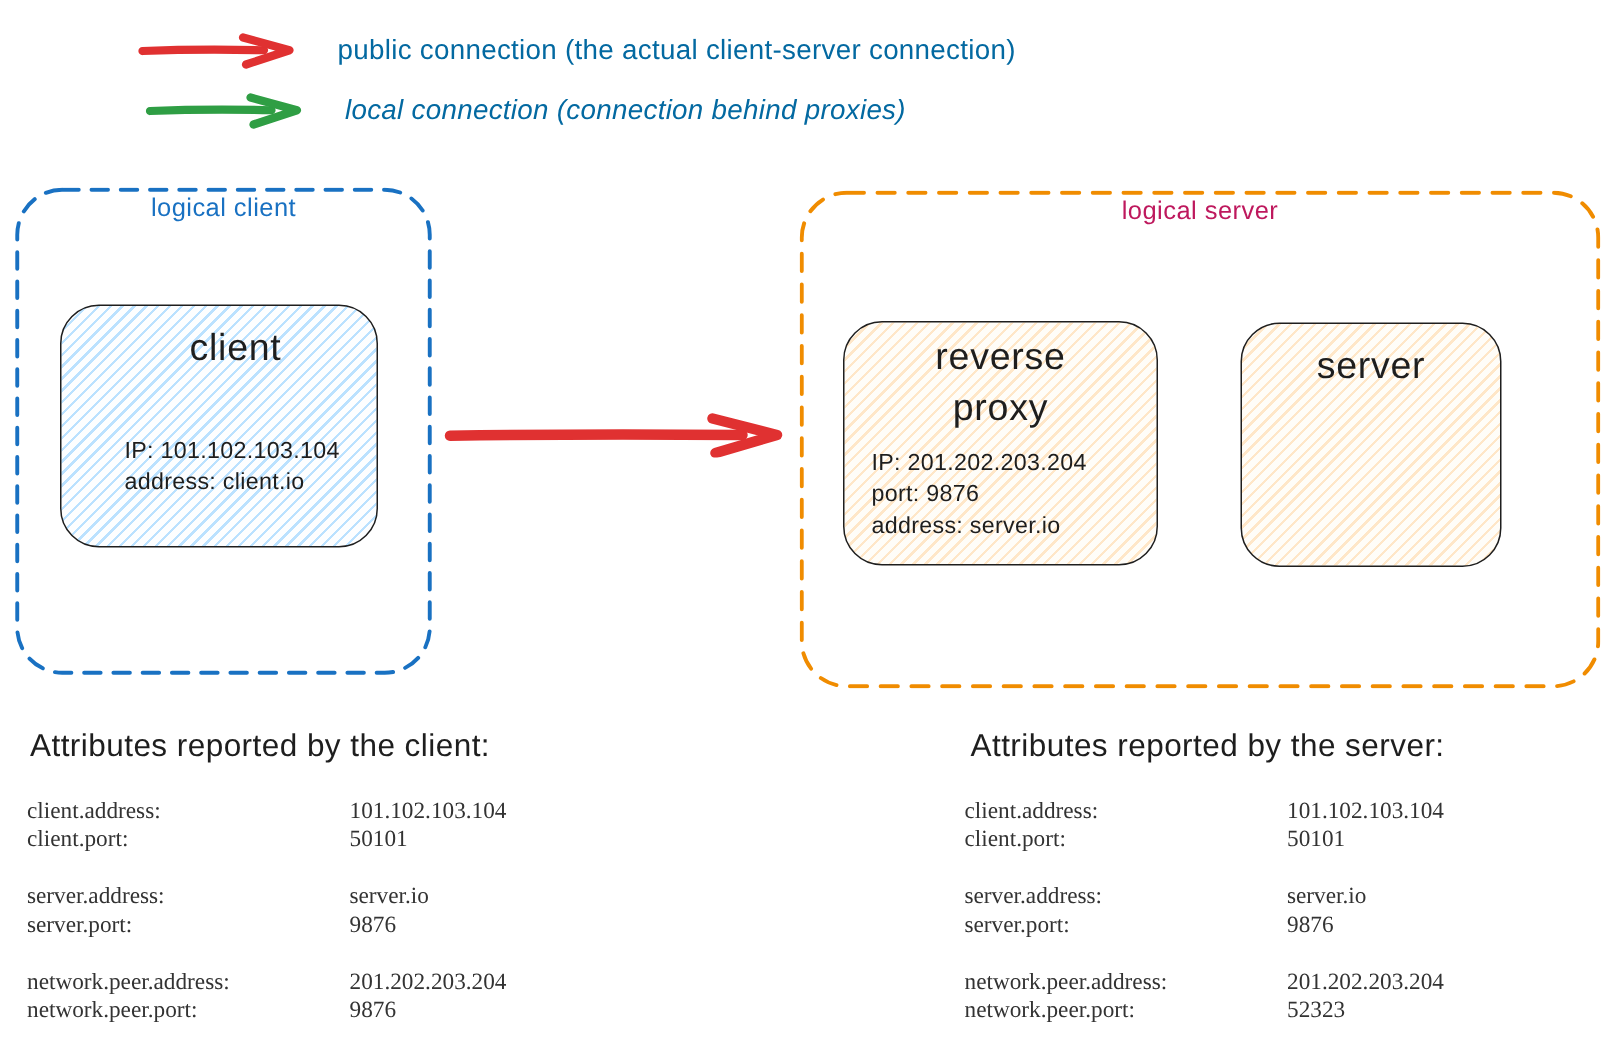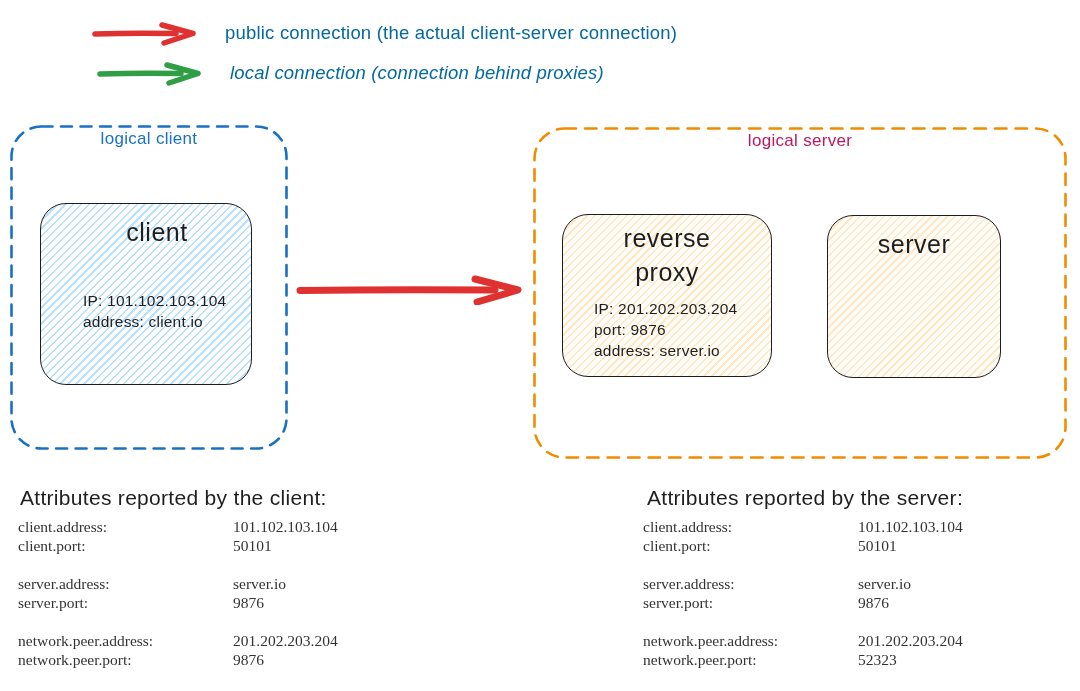"client" div.node { height: 182px -> 162px }
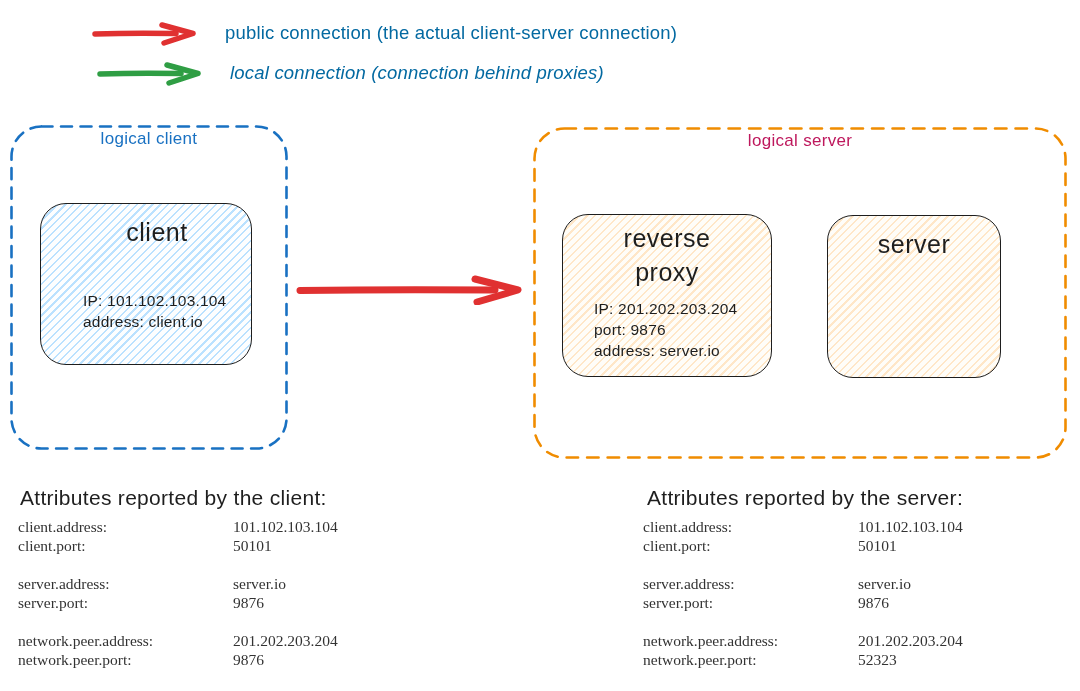"IP: 201.202.203.204" div.node-info { left: 31px -> 18px }
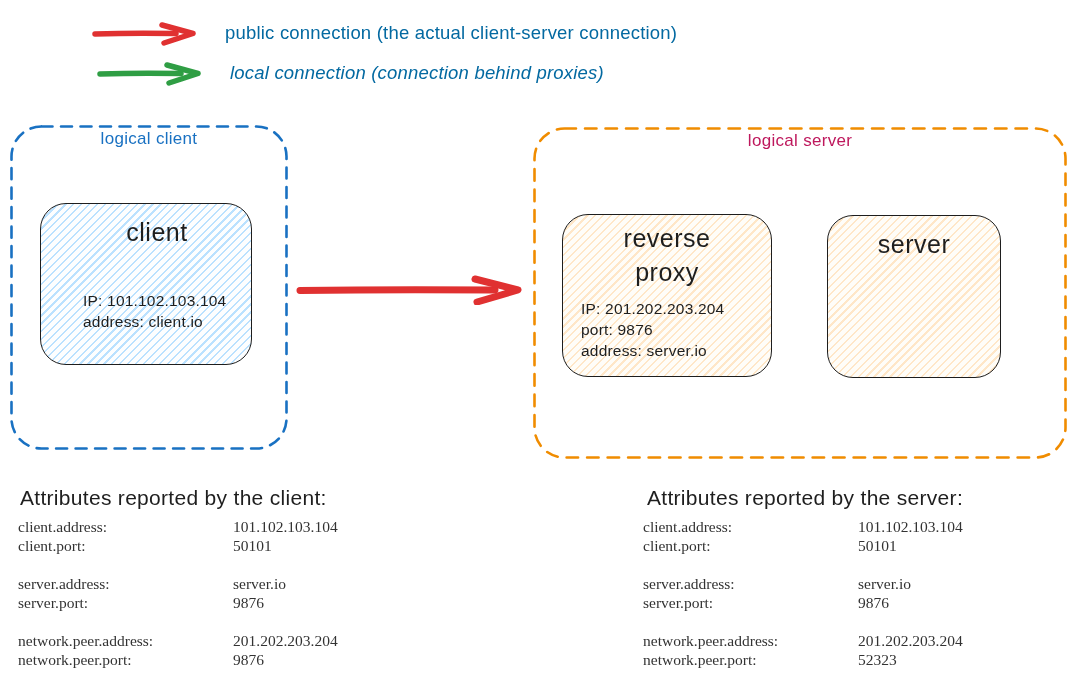"Attributes reported by the client:" .attrs-heading { margin-bottom: 7px -> 21px }
